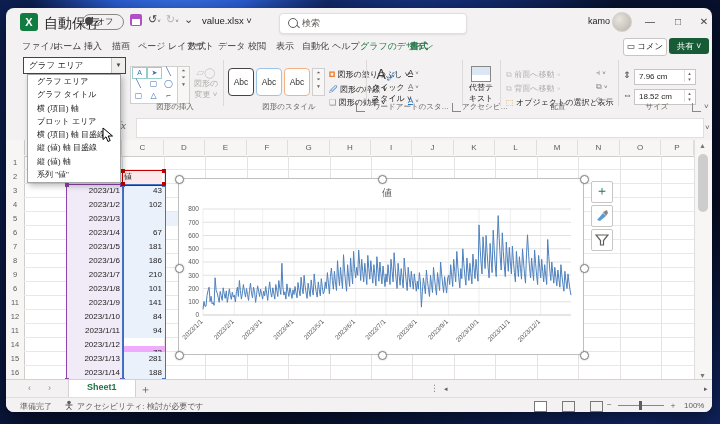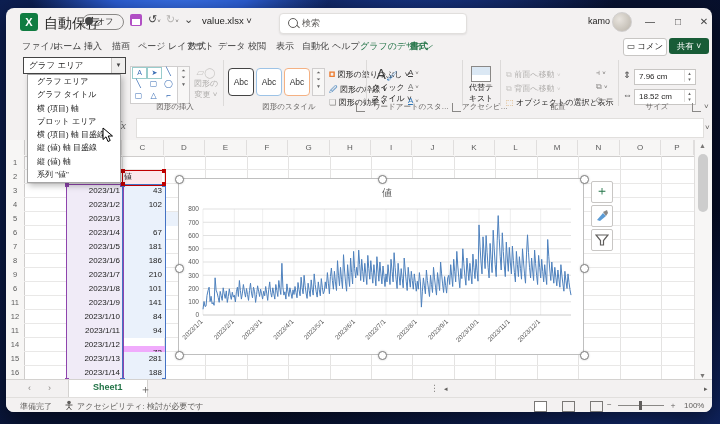"Sheet1" #sheet-tab { padding: 0 24px -> 0 18px }
